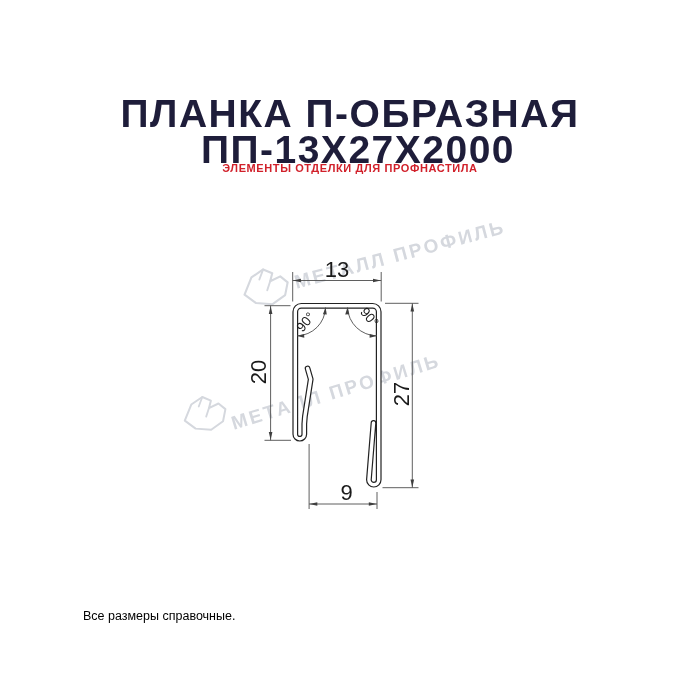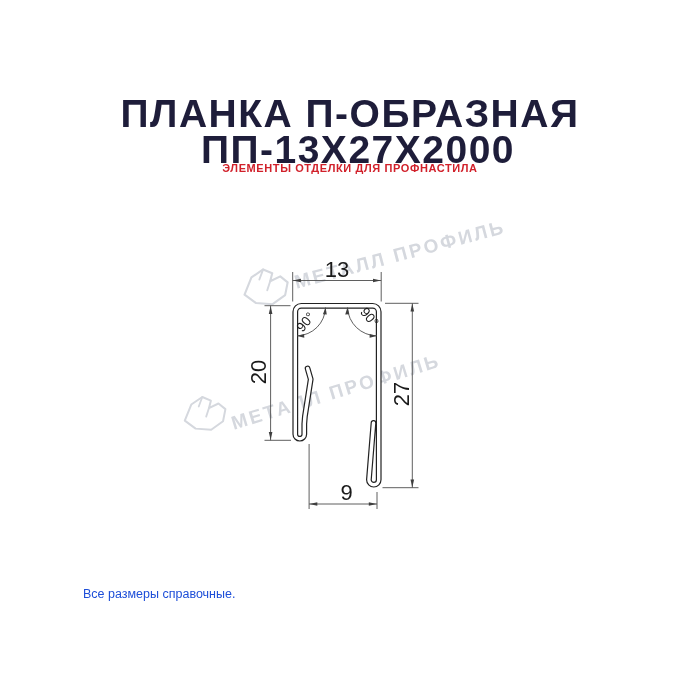"Все размеры справочные." .footer { color: #1d4ed8 -> #000000; top: 586px -> 608px }
